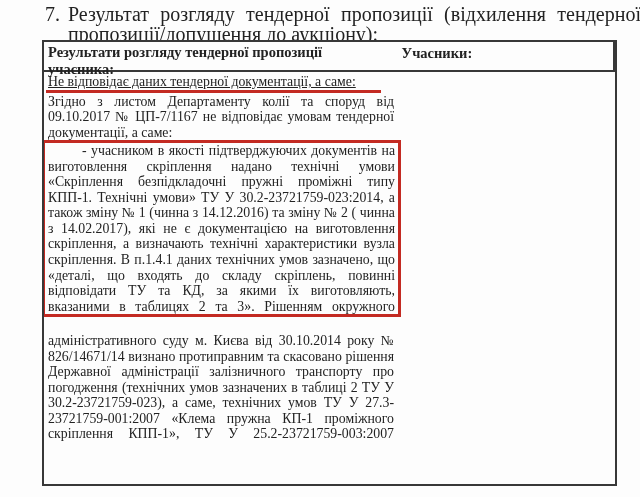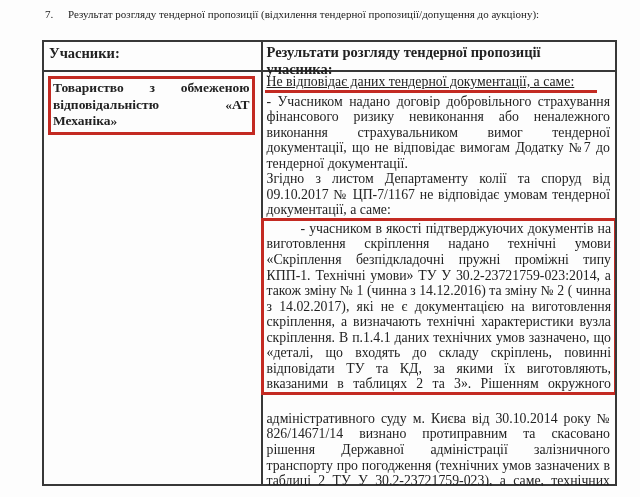"7. Результат розгляду тендерної" .heading { font-size: 11px -> 20px }
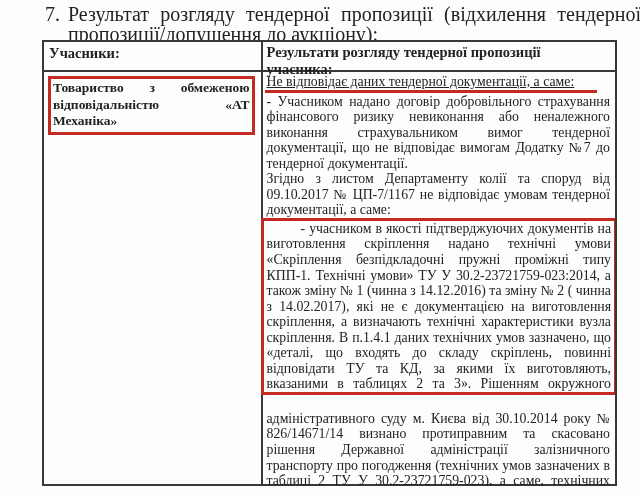"Учасники:" div.cell { order: before "Результати розгляду тендерної пропозиції" -> after "Результати розгляду тендерної пропозиції" }
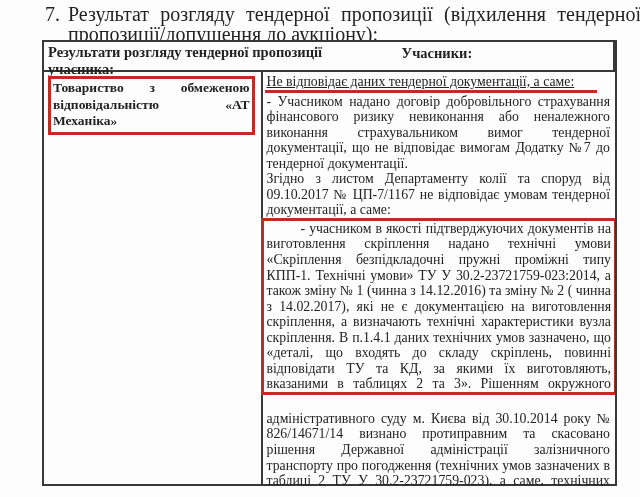"Товариство з обмеженою відповідальністю" div.cell { html: <div> <div>Товариство з обмеженою відповідальністю «АТ Механіка»</div> </div> -> none }
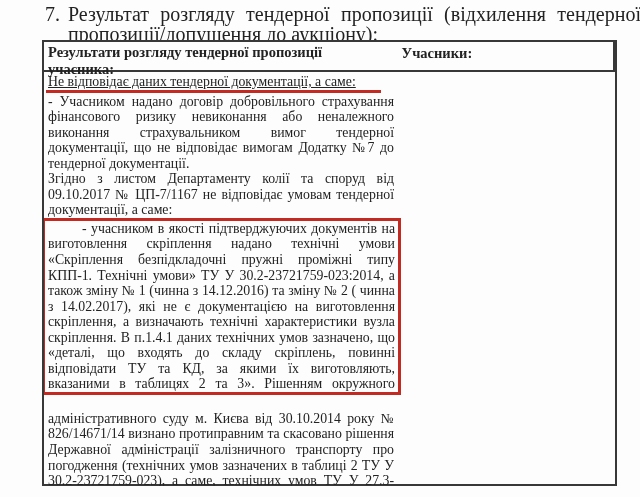"- Учасником надано договір добровільного" p { html: <p>- Учасником надано договір добровільного страхування фінансового ризику невиконання або неналежного виконання страхувальником вимог тендерної документації, що не відповідає вимогам Додатку №7 до тендерної документації.</p> -> none }
